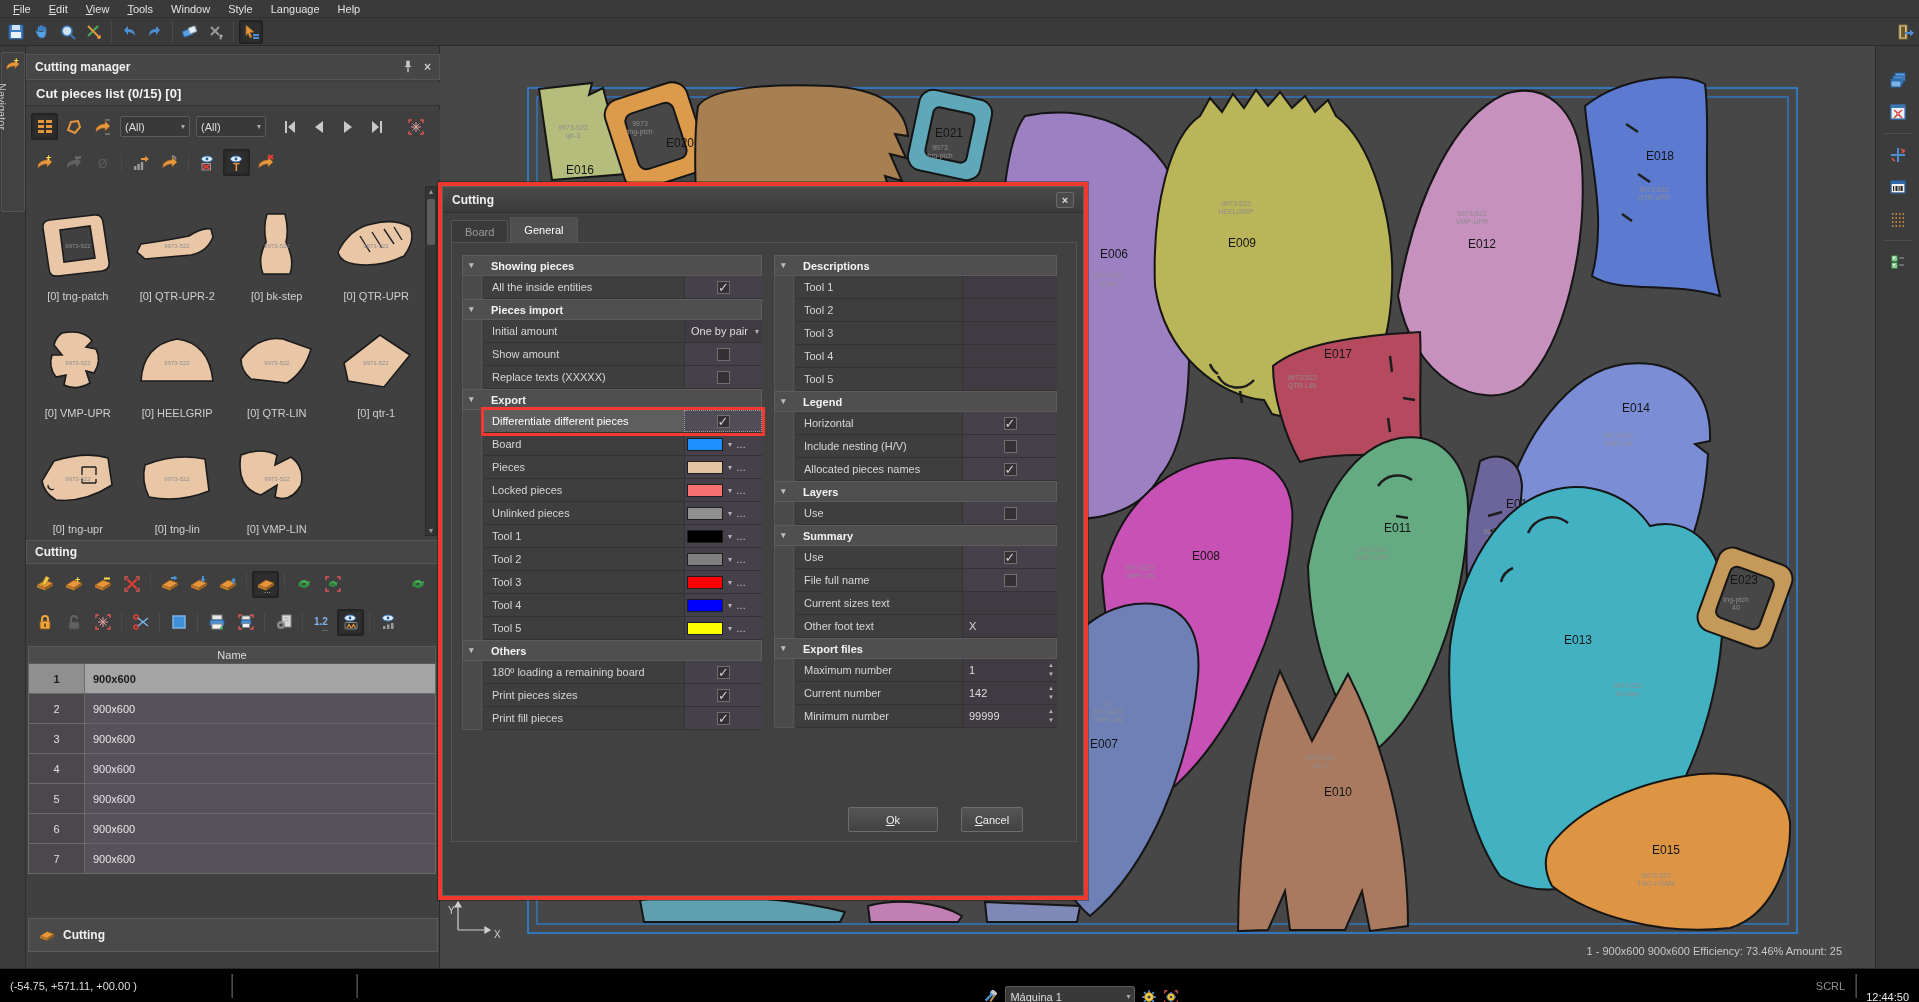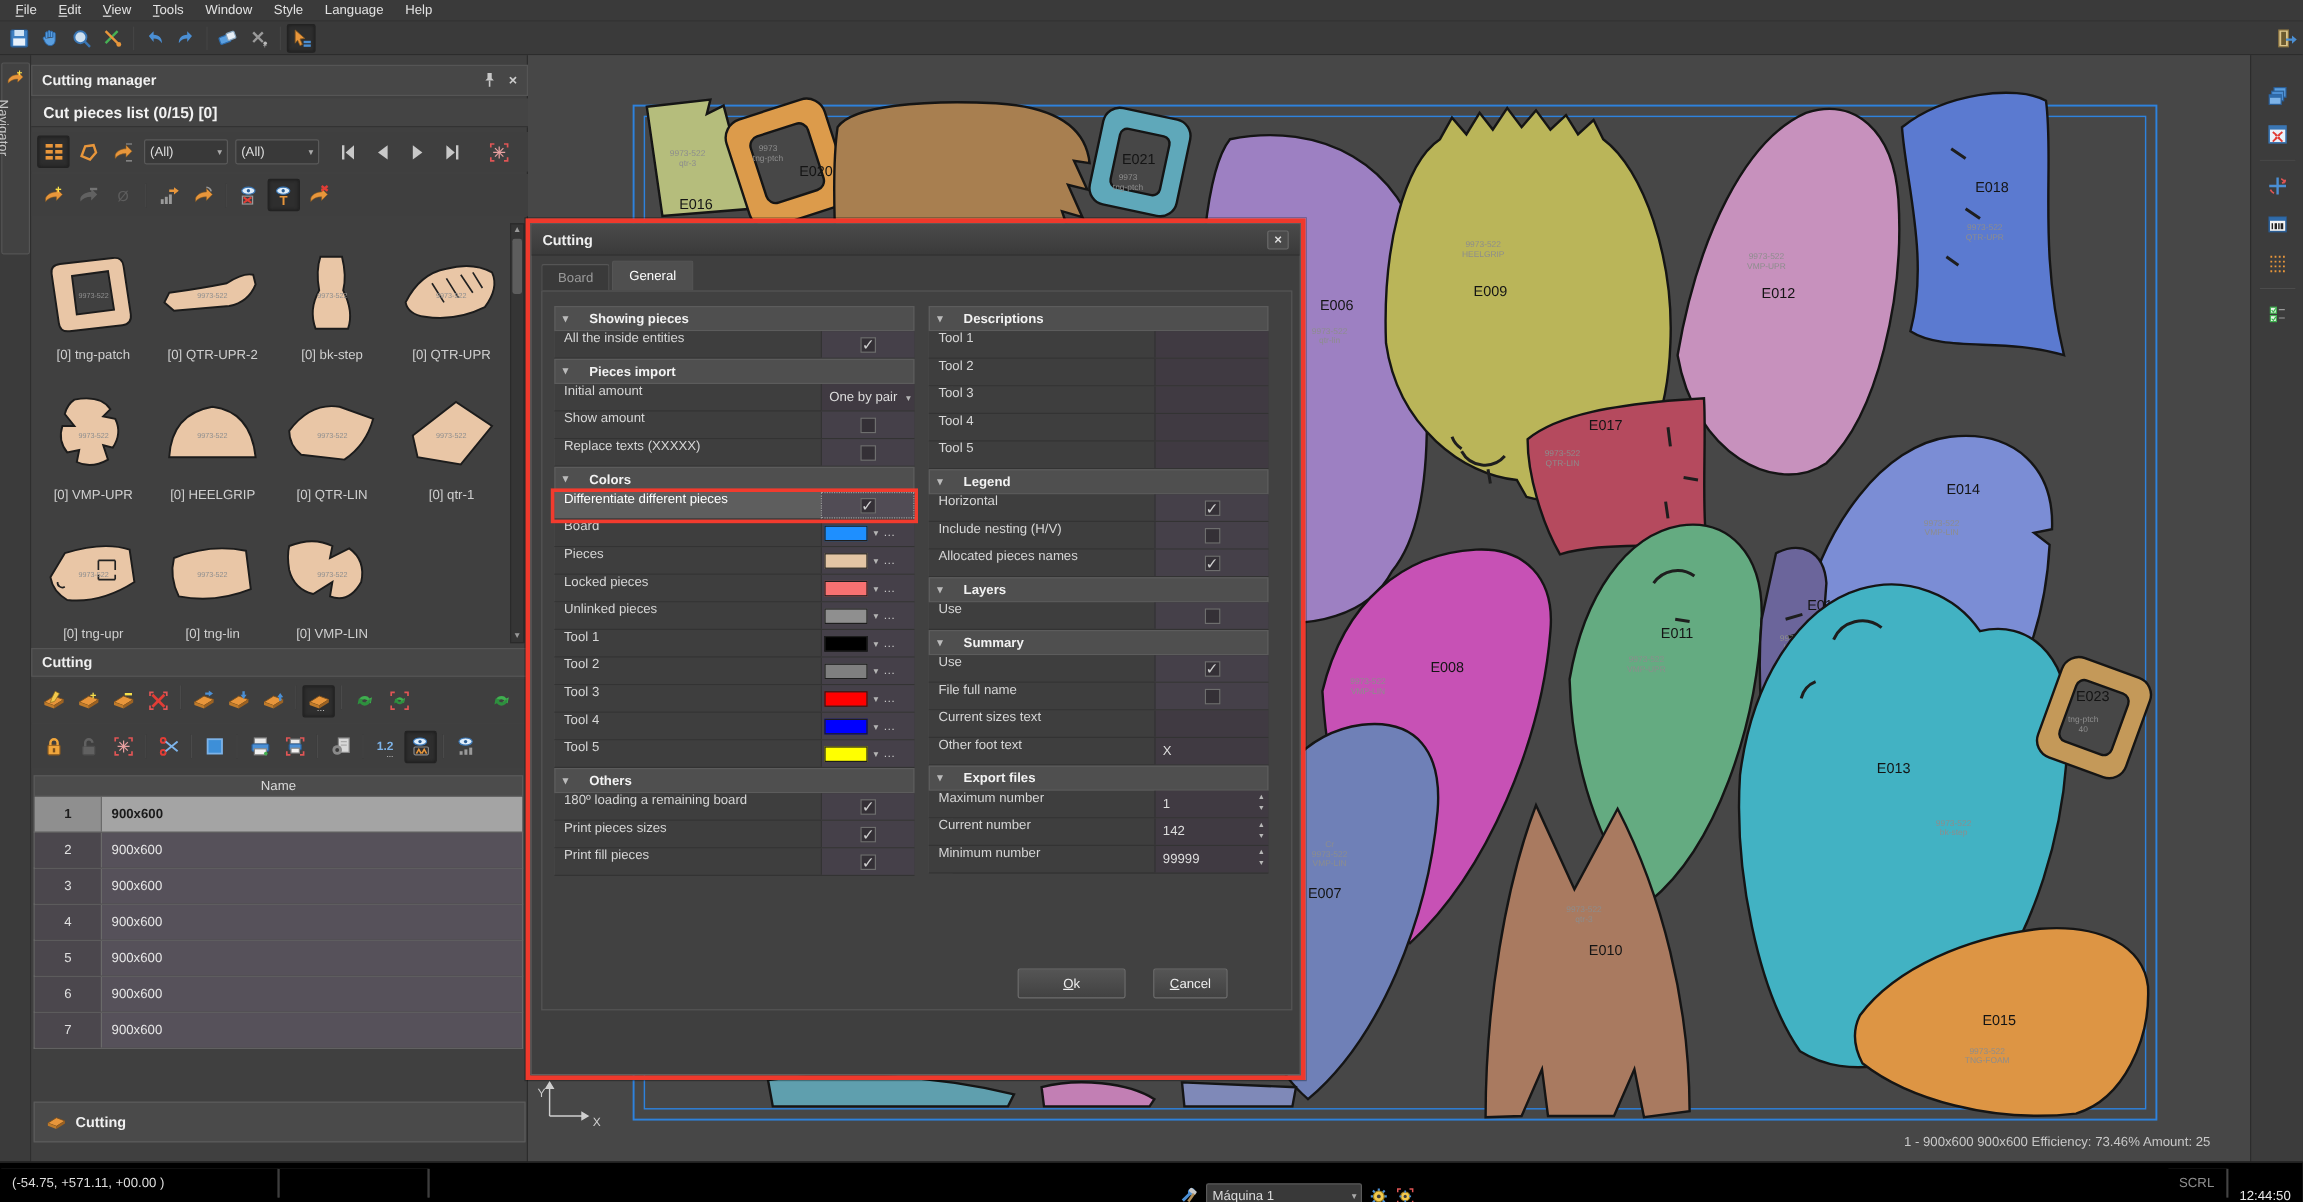"All the inside entities" .drow.item { align-items: flex-start -> center; margin-left: none -> 22px }
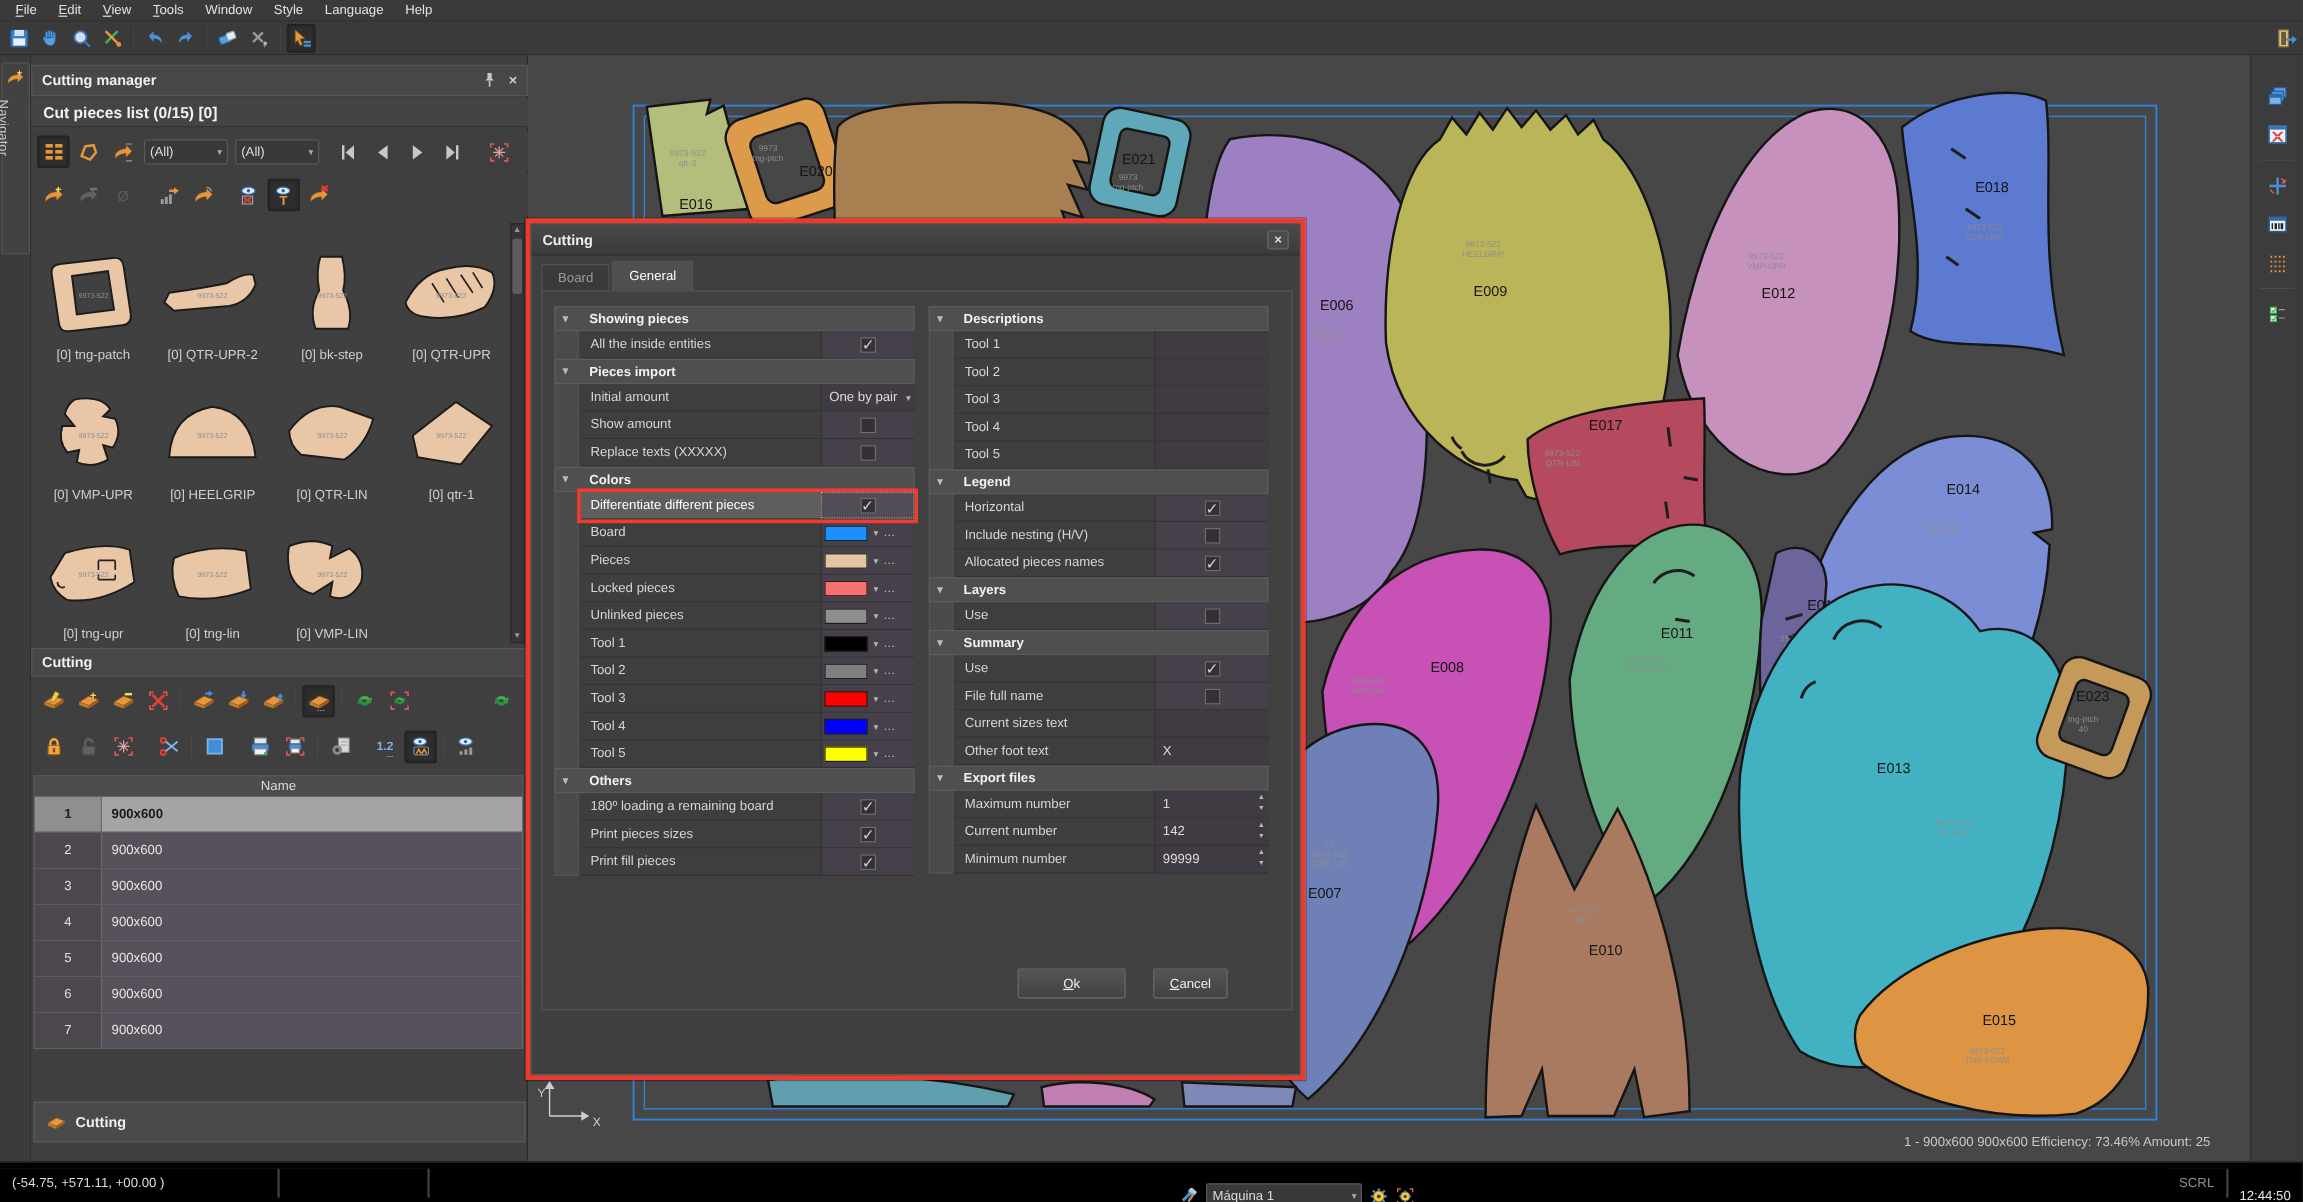"Colors" span { text: Colors -> Export }
